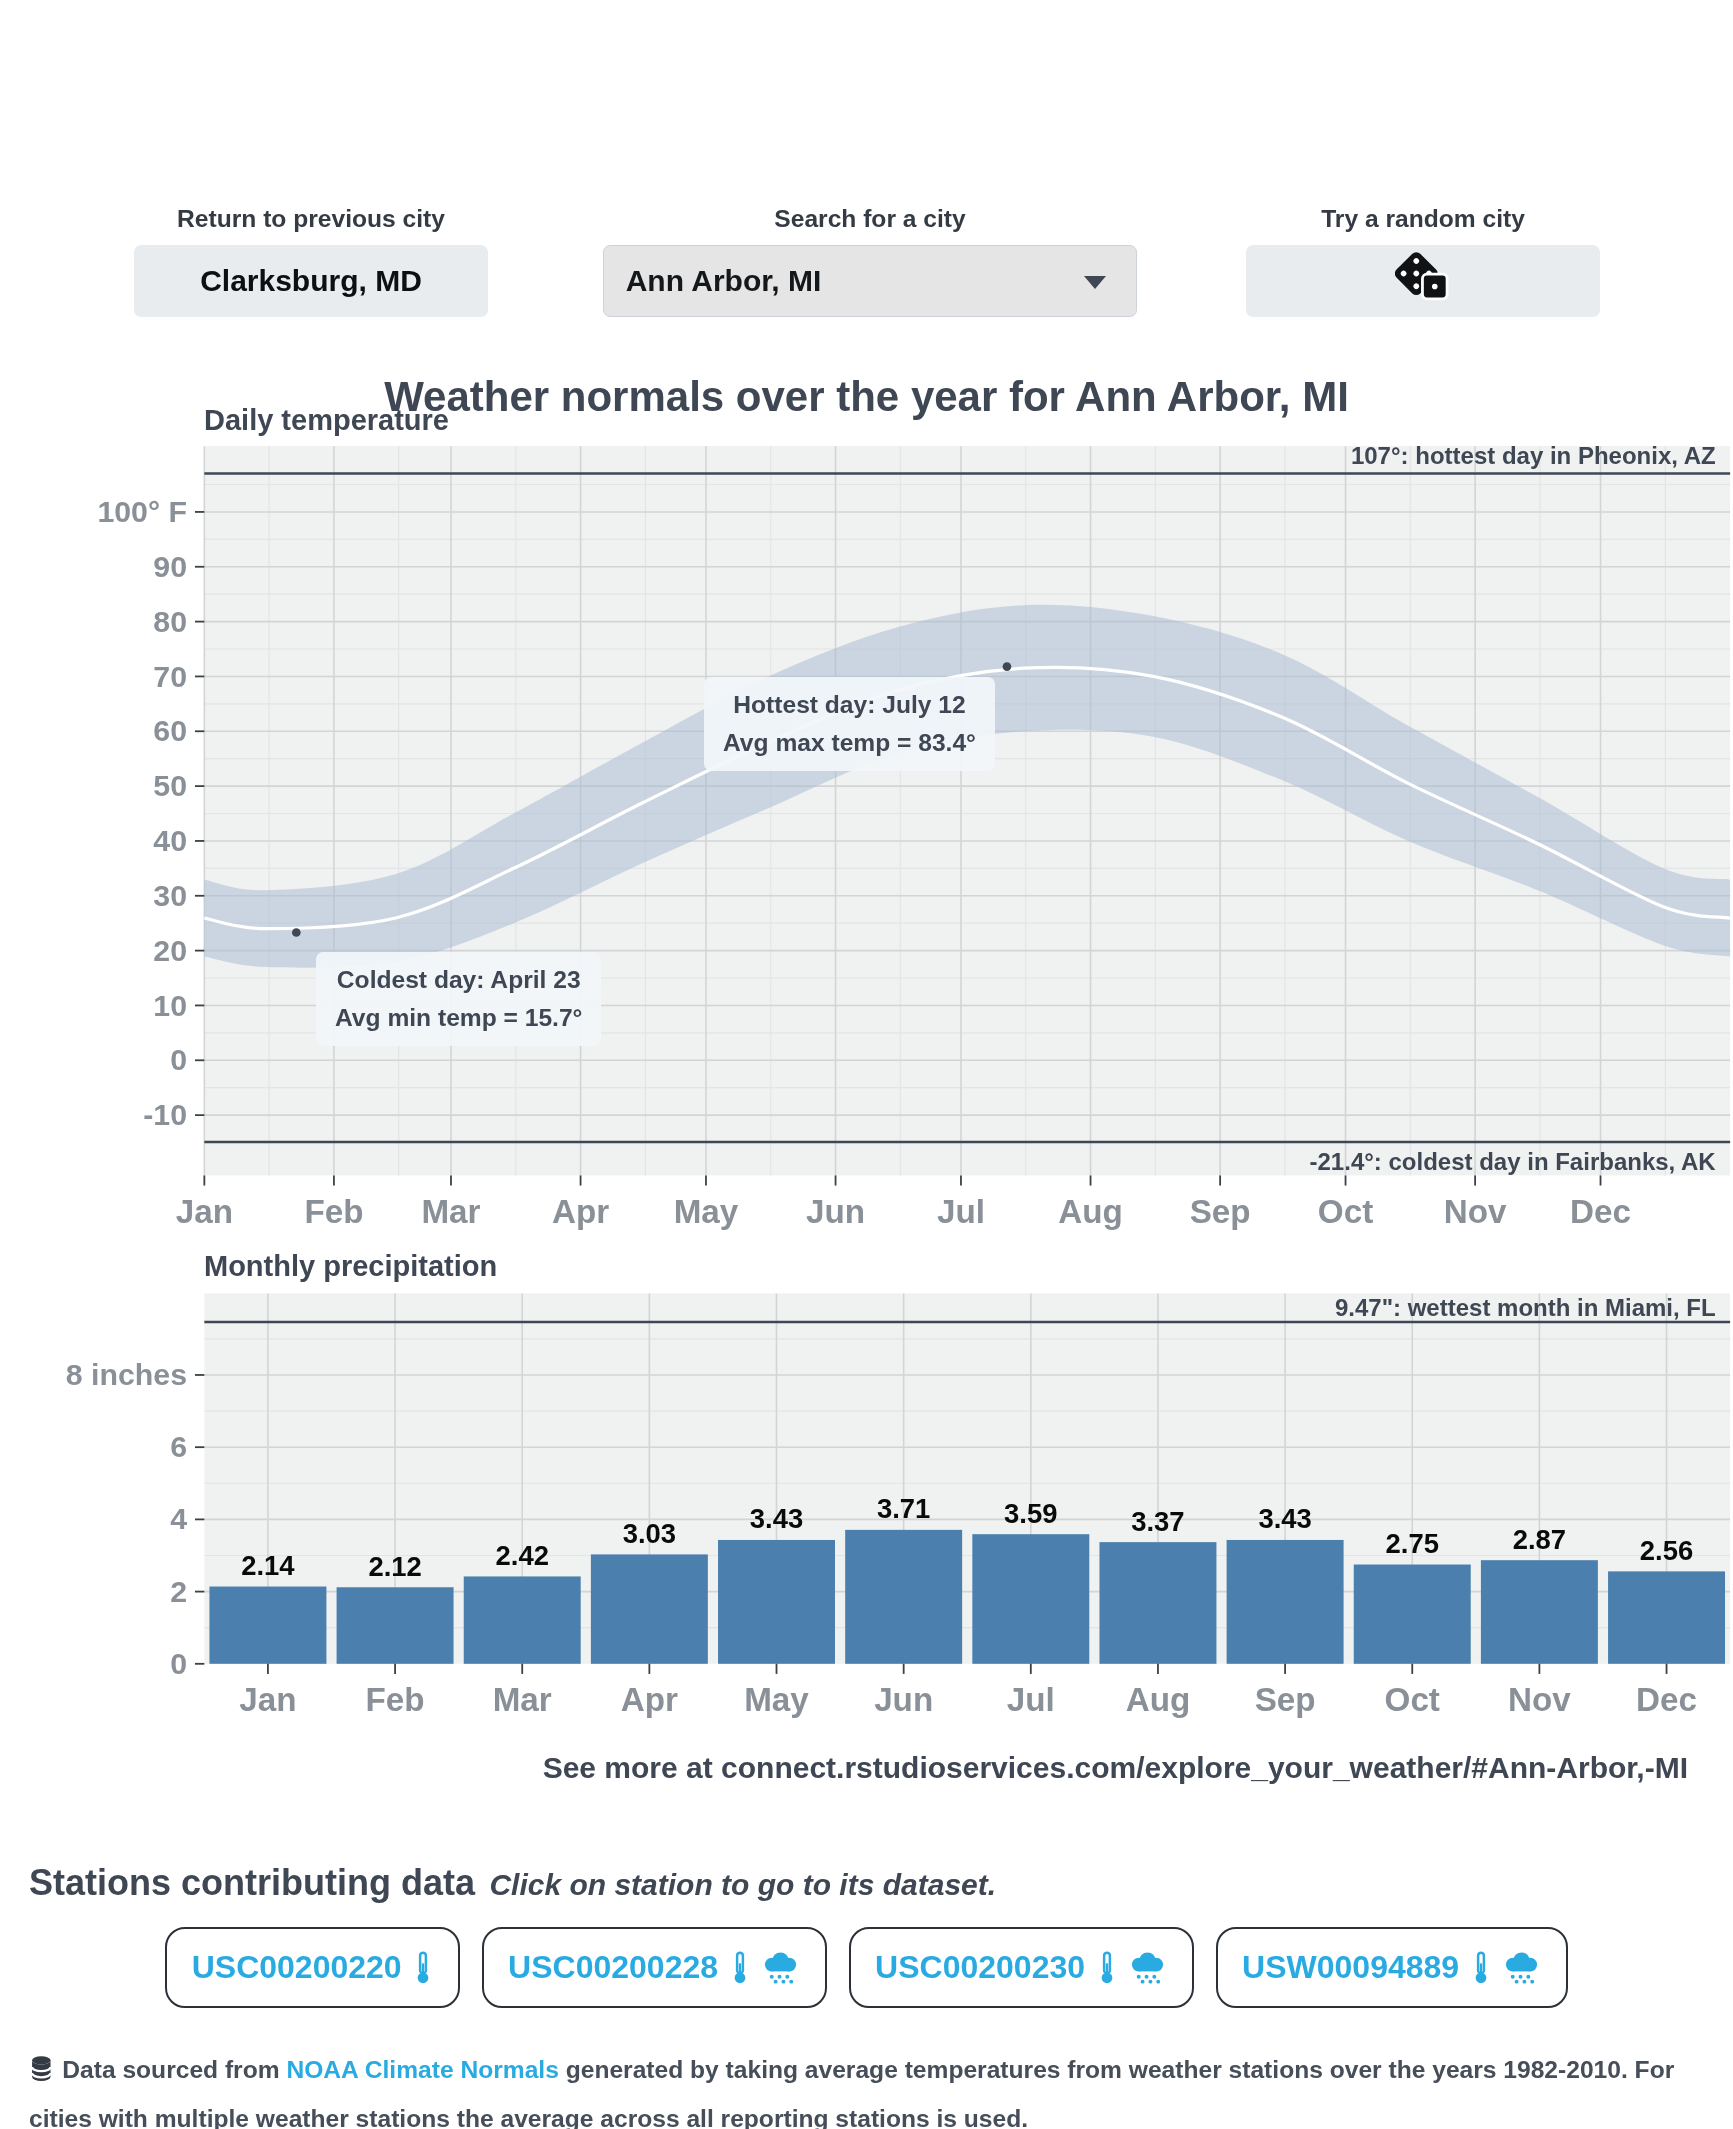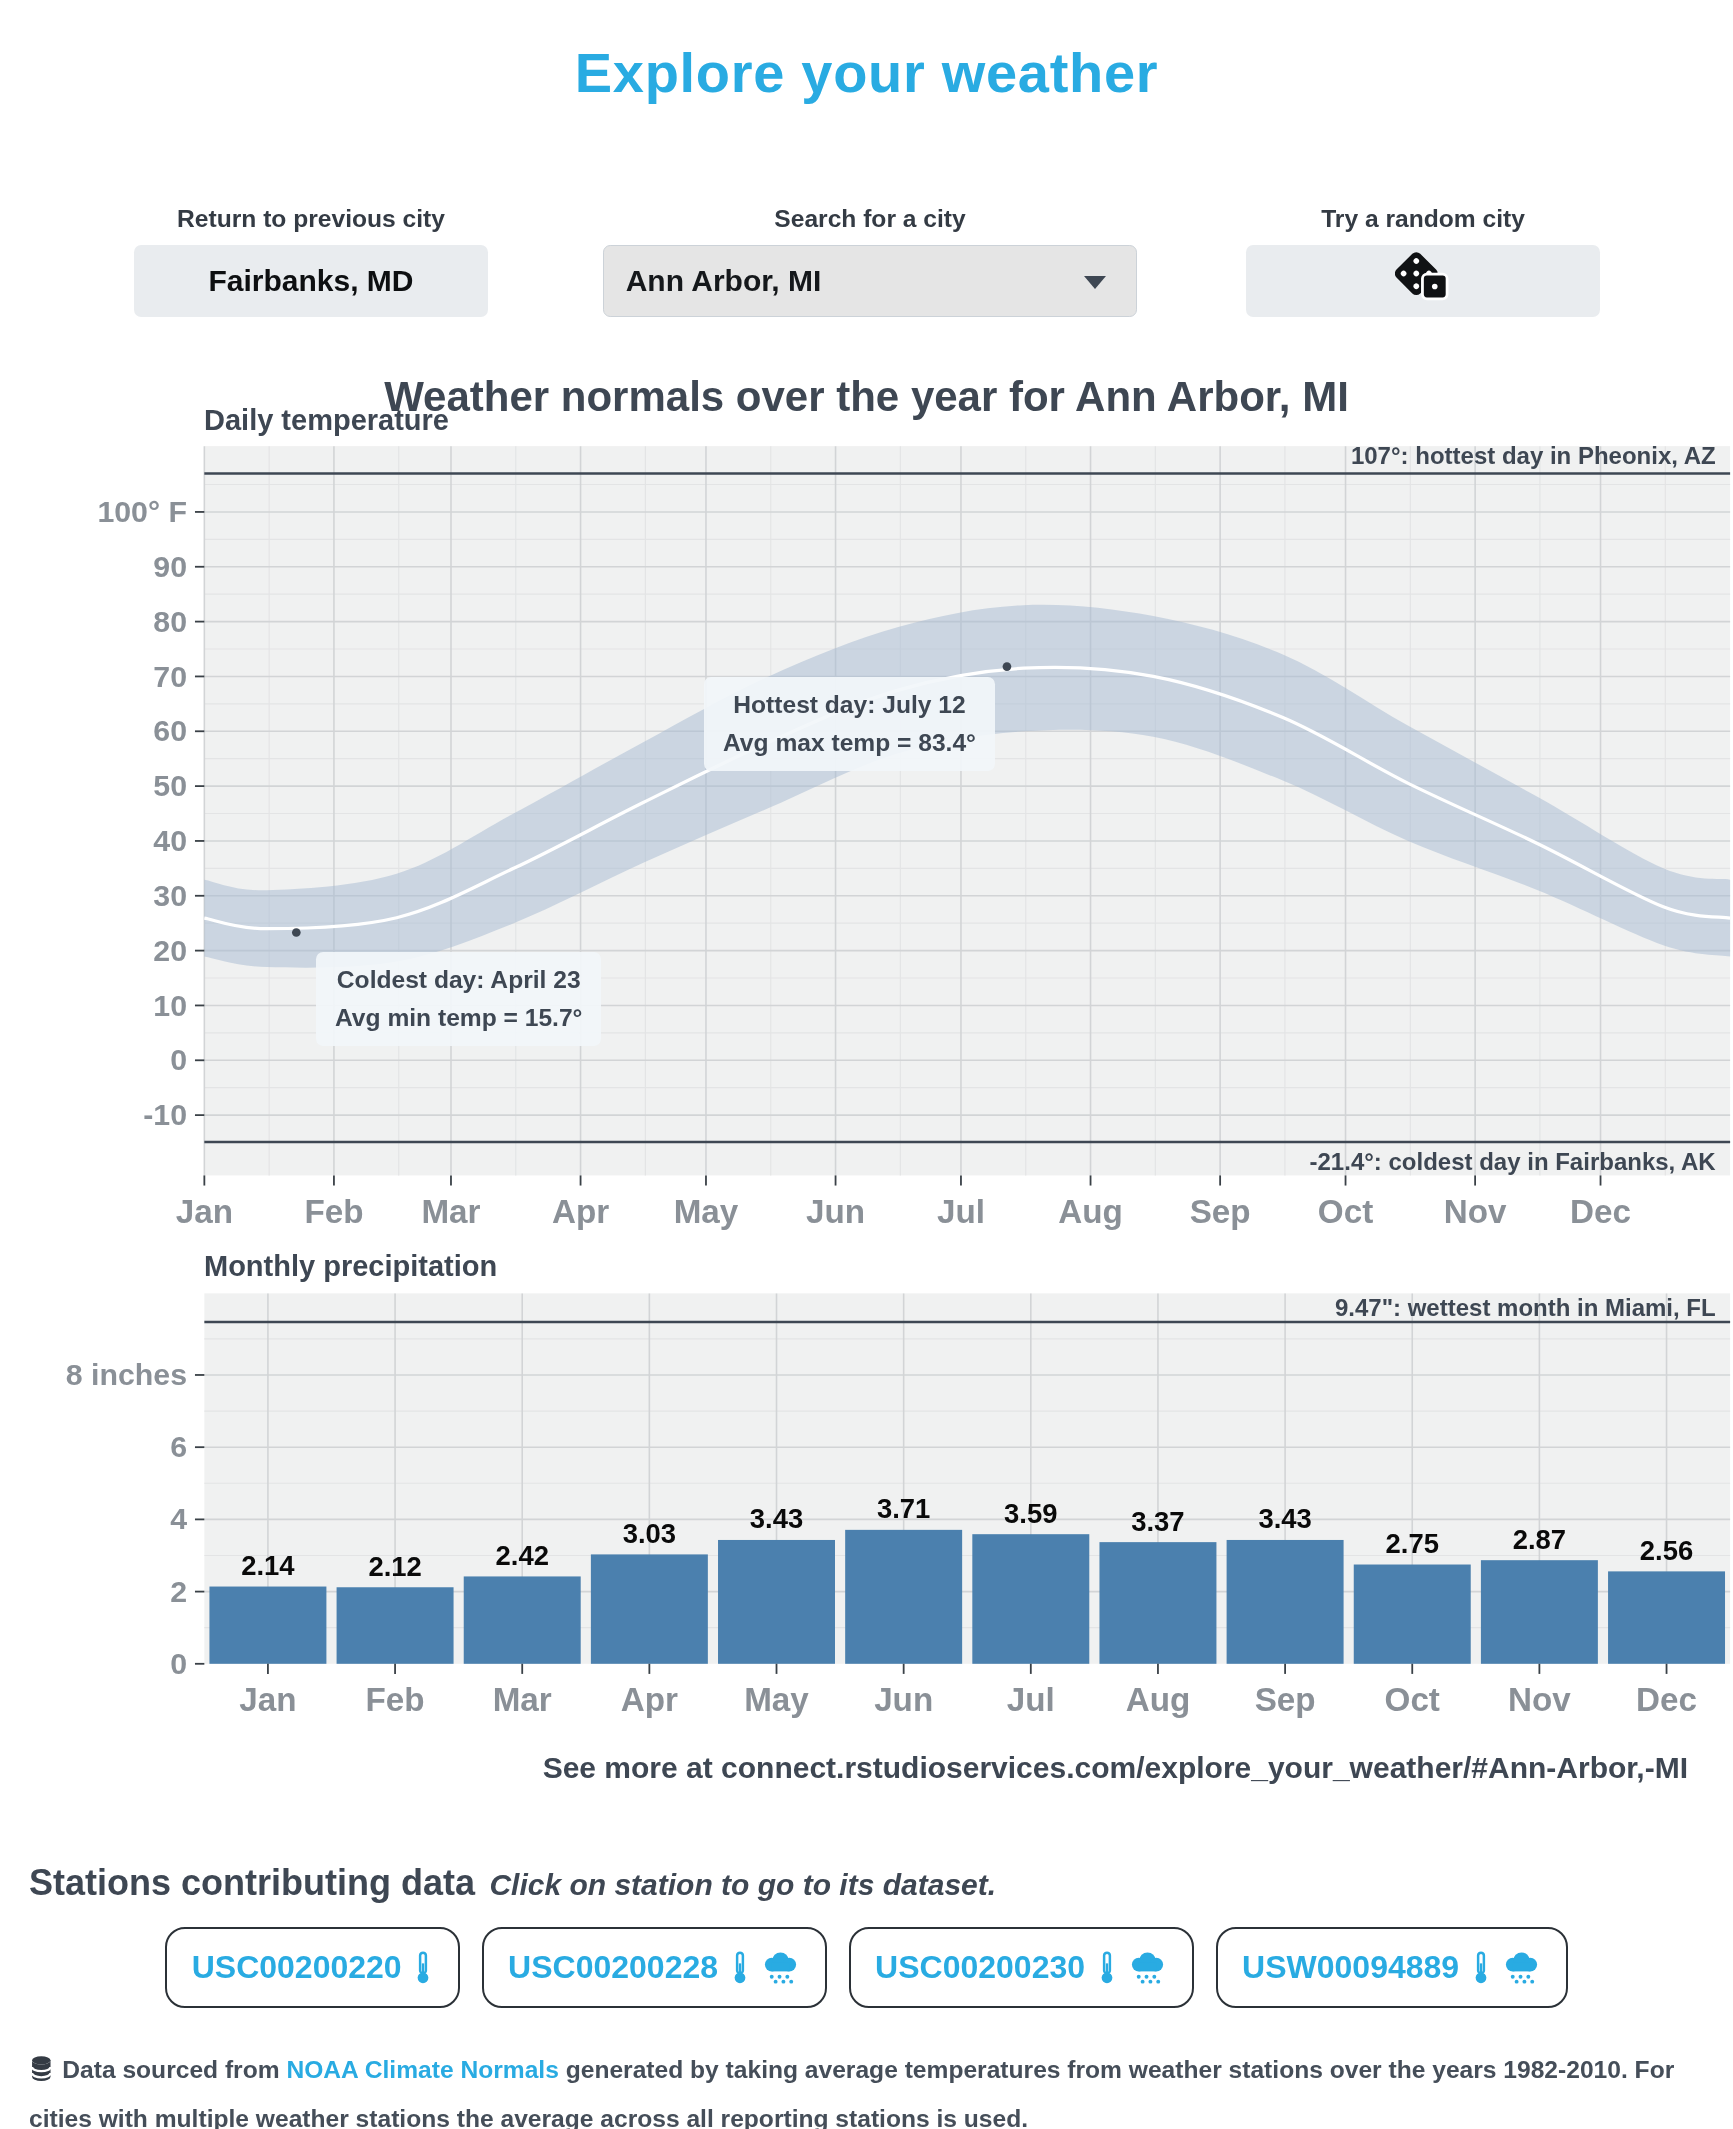"Explore your weather" h1.app-title { html: <h1>Explore your weather</h1> -> none }
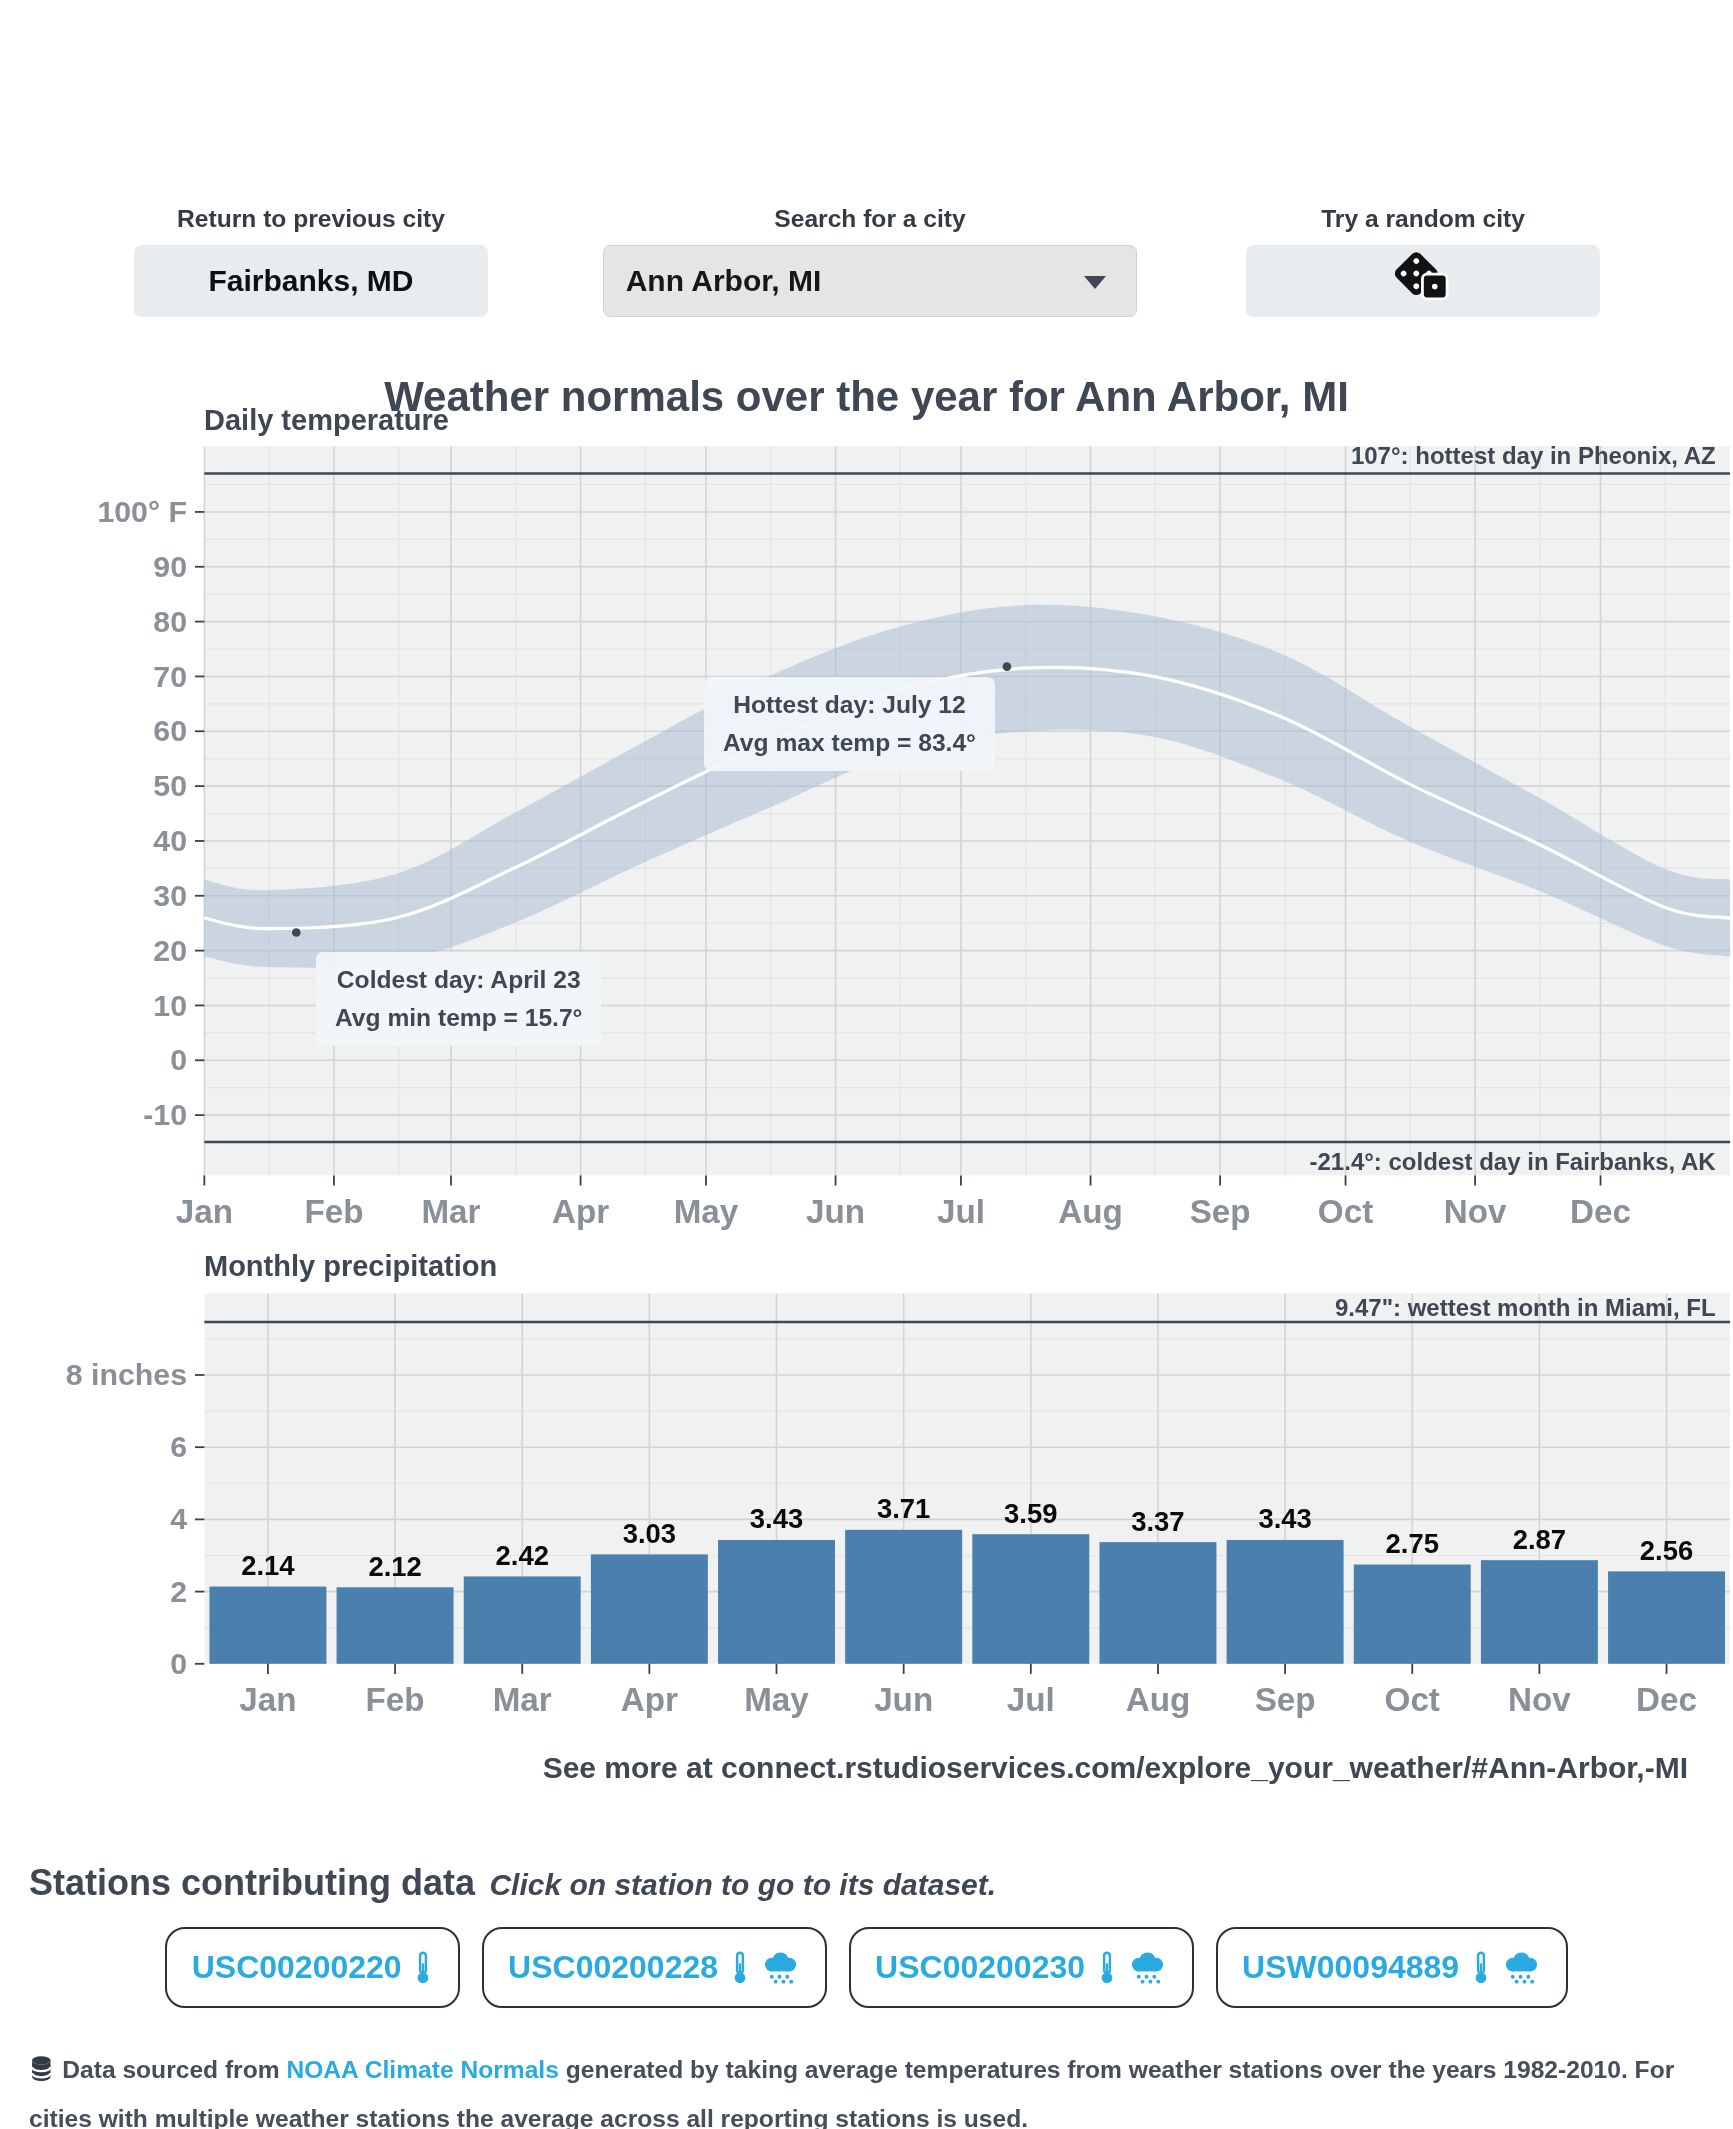"Fairbanks, MD" button.btn { text: Fairbanks -> Clarksburg }
